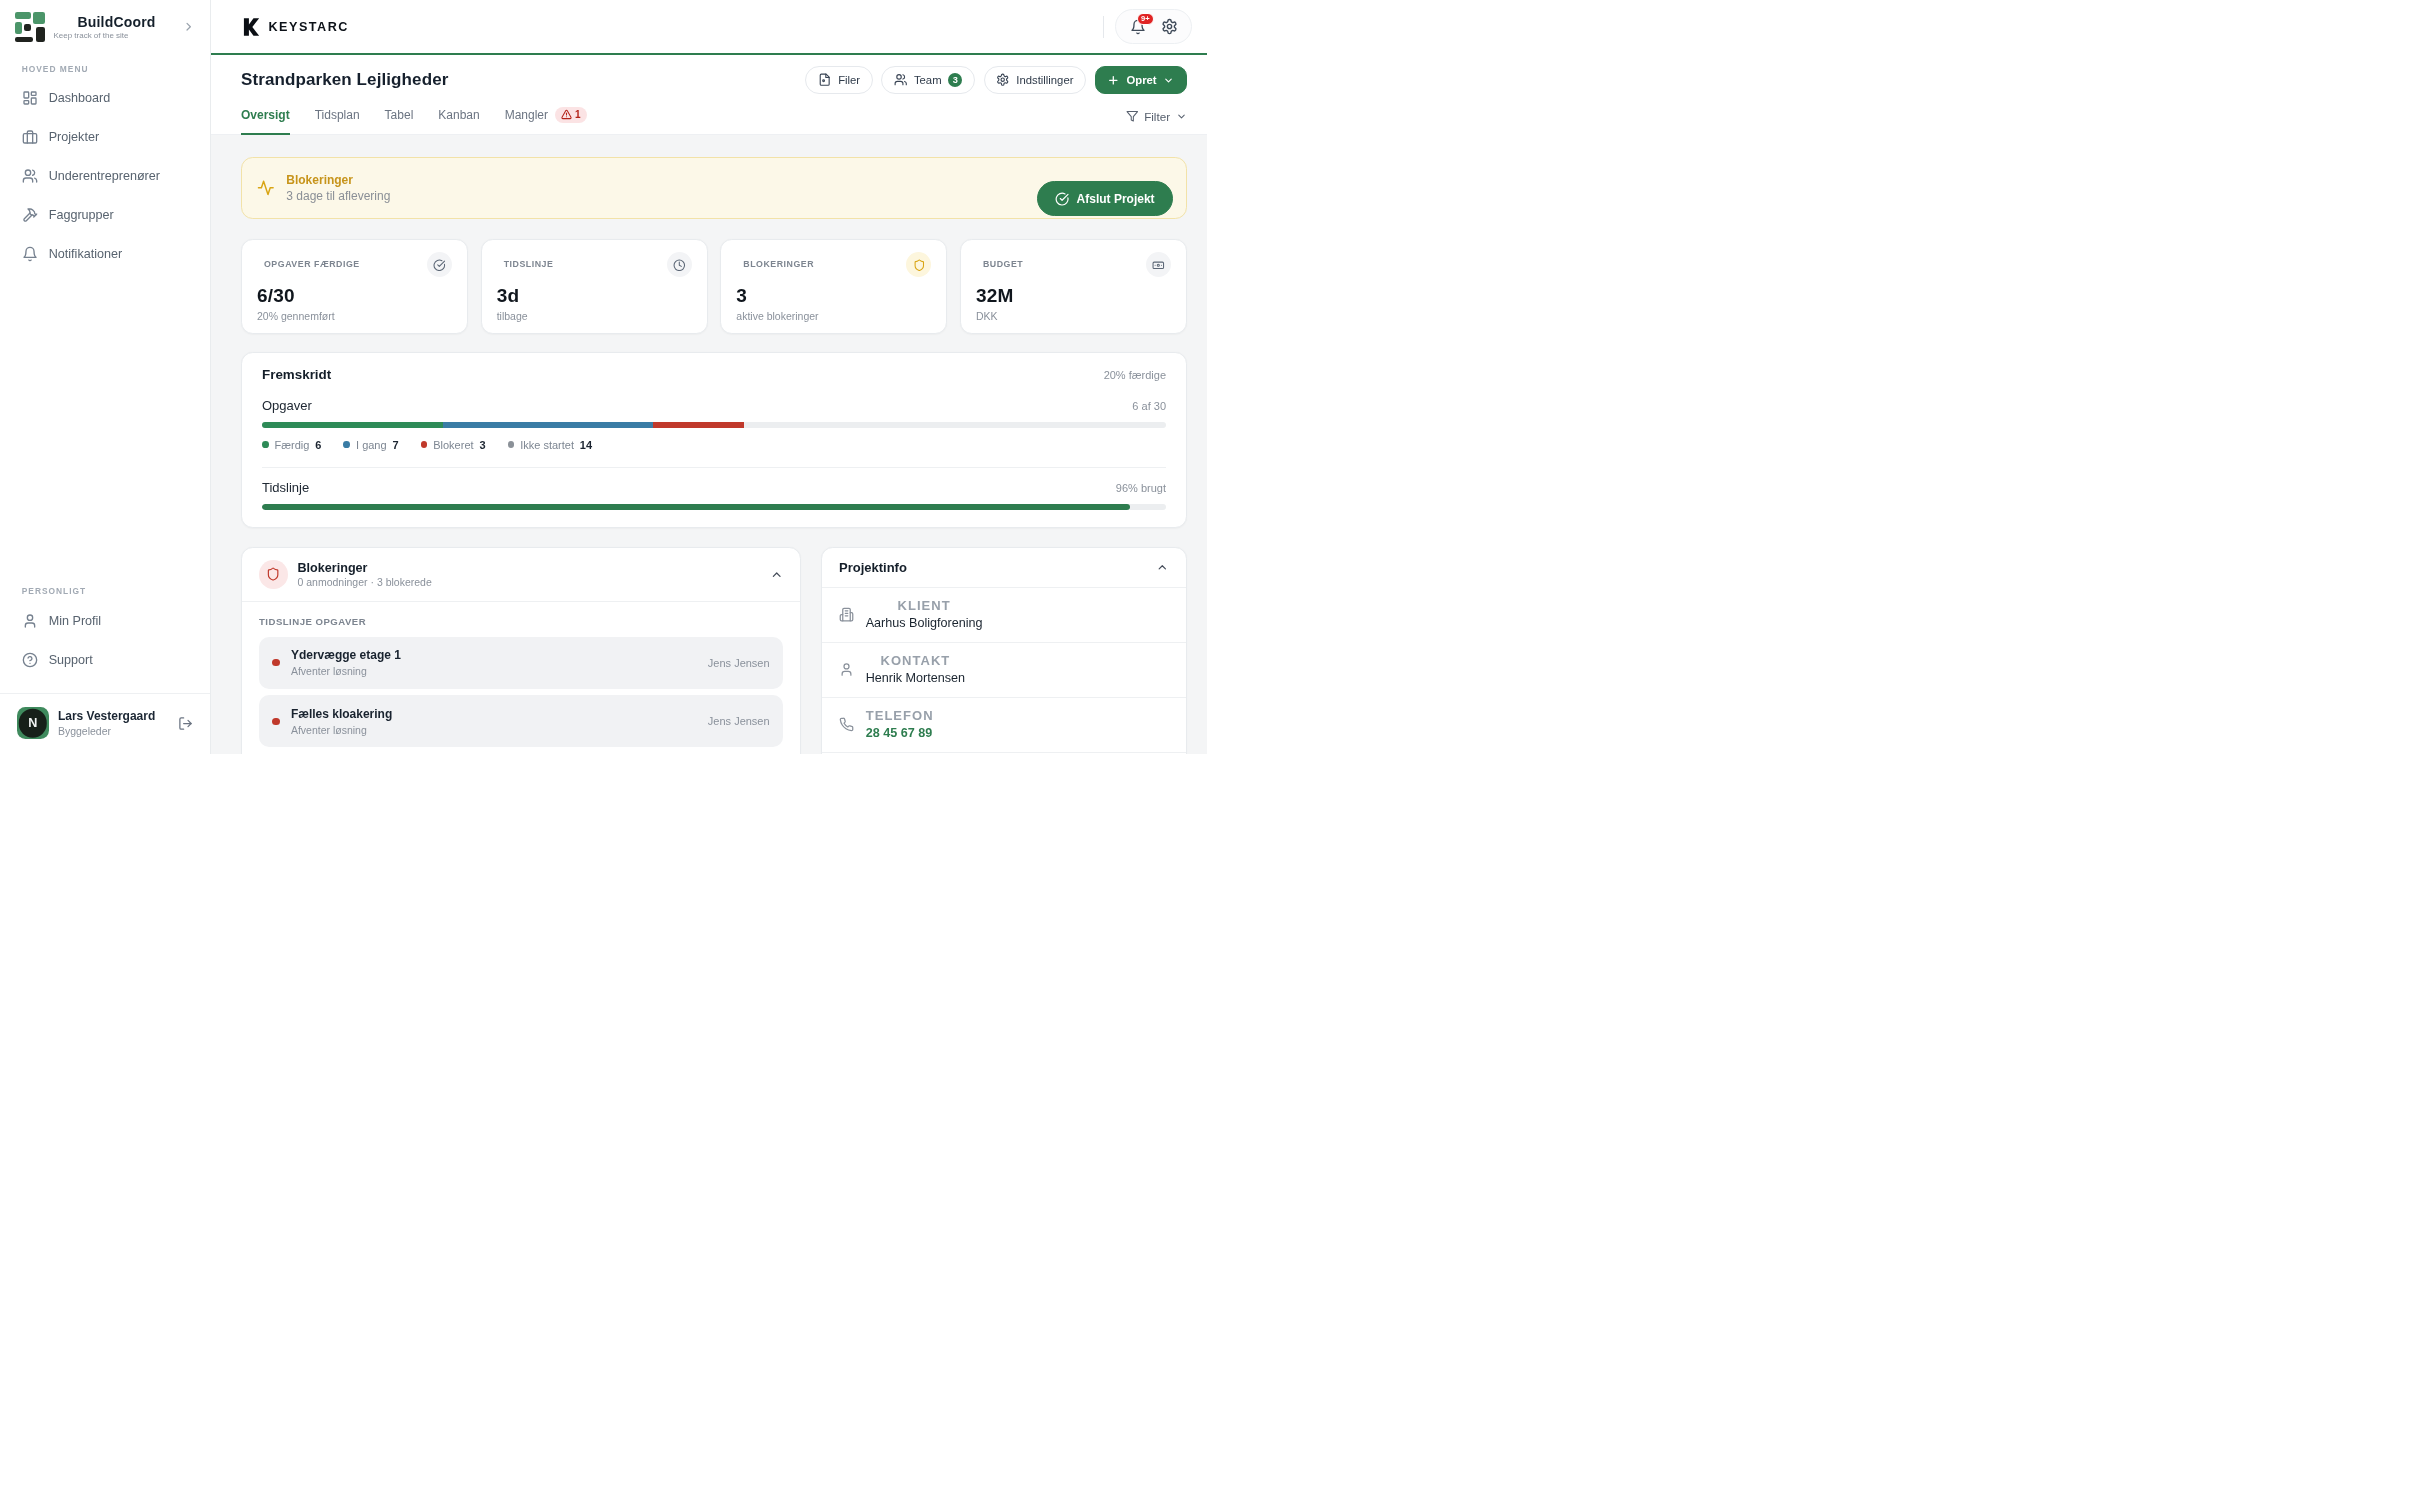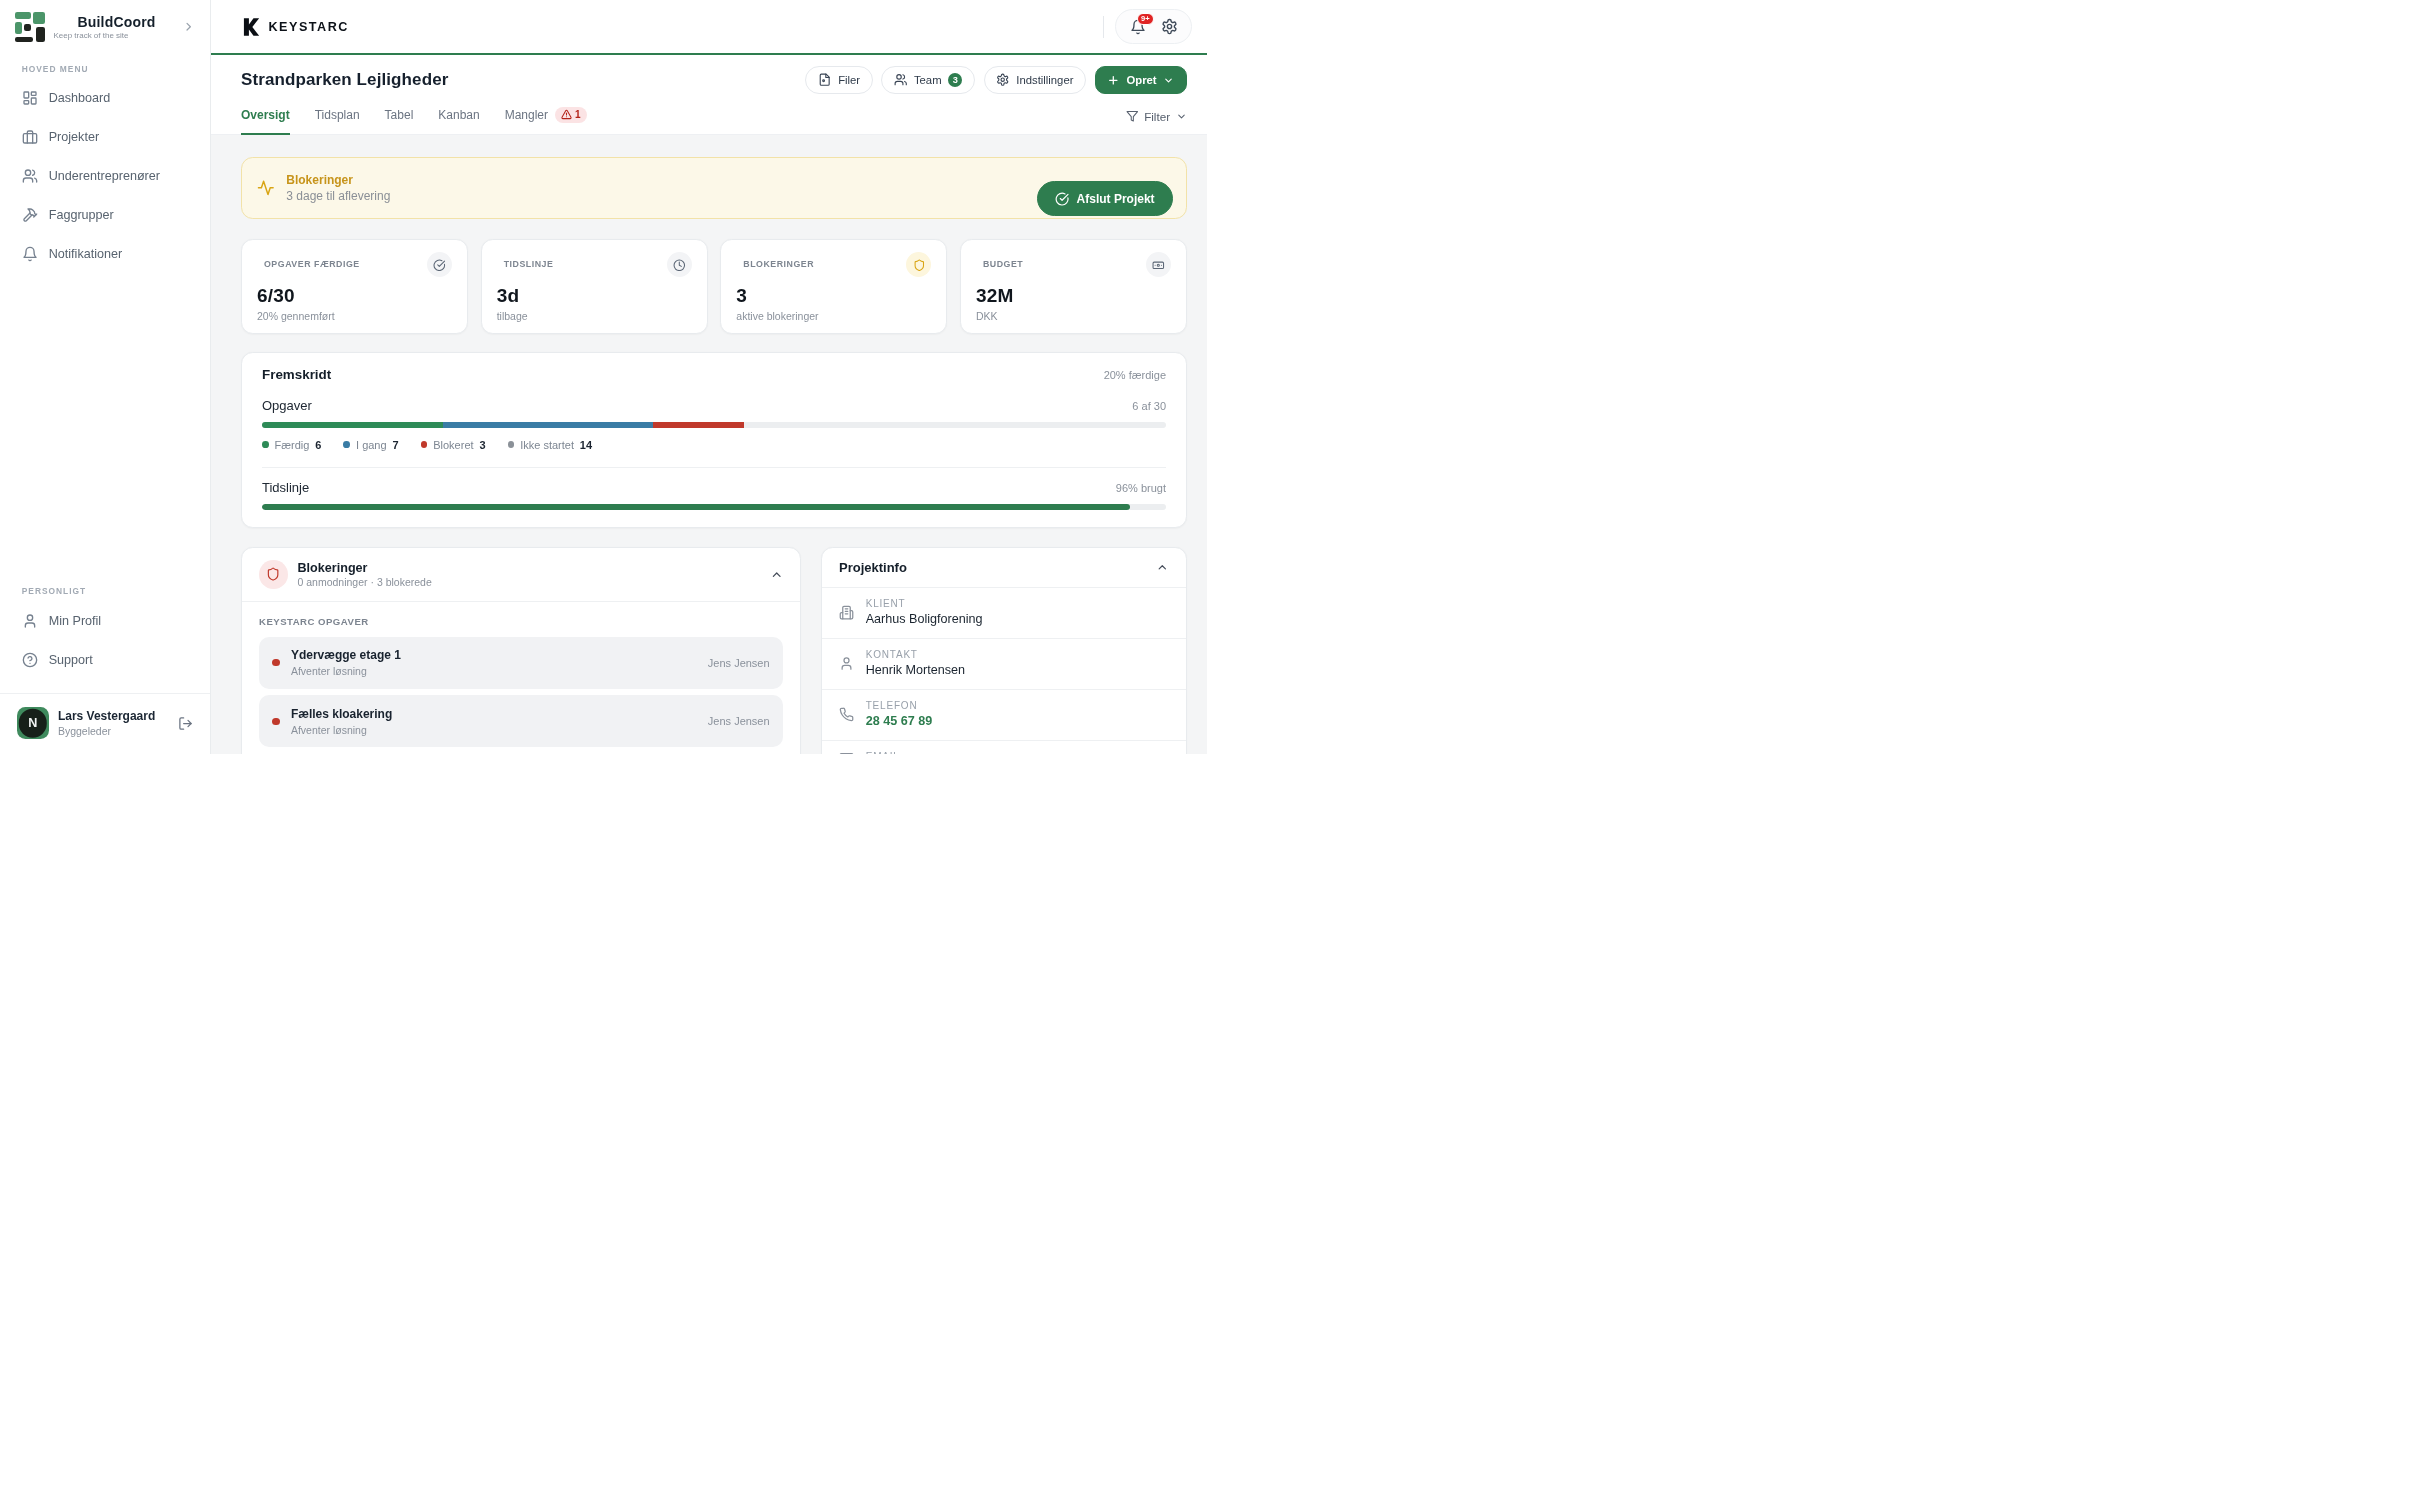"KLIENT" .pi-label { font-size: 10px -> 13px; font-weight: 400 -> 700; text-align: none -> center }
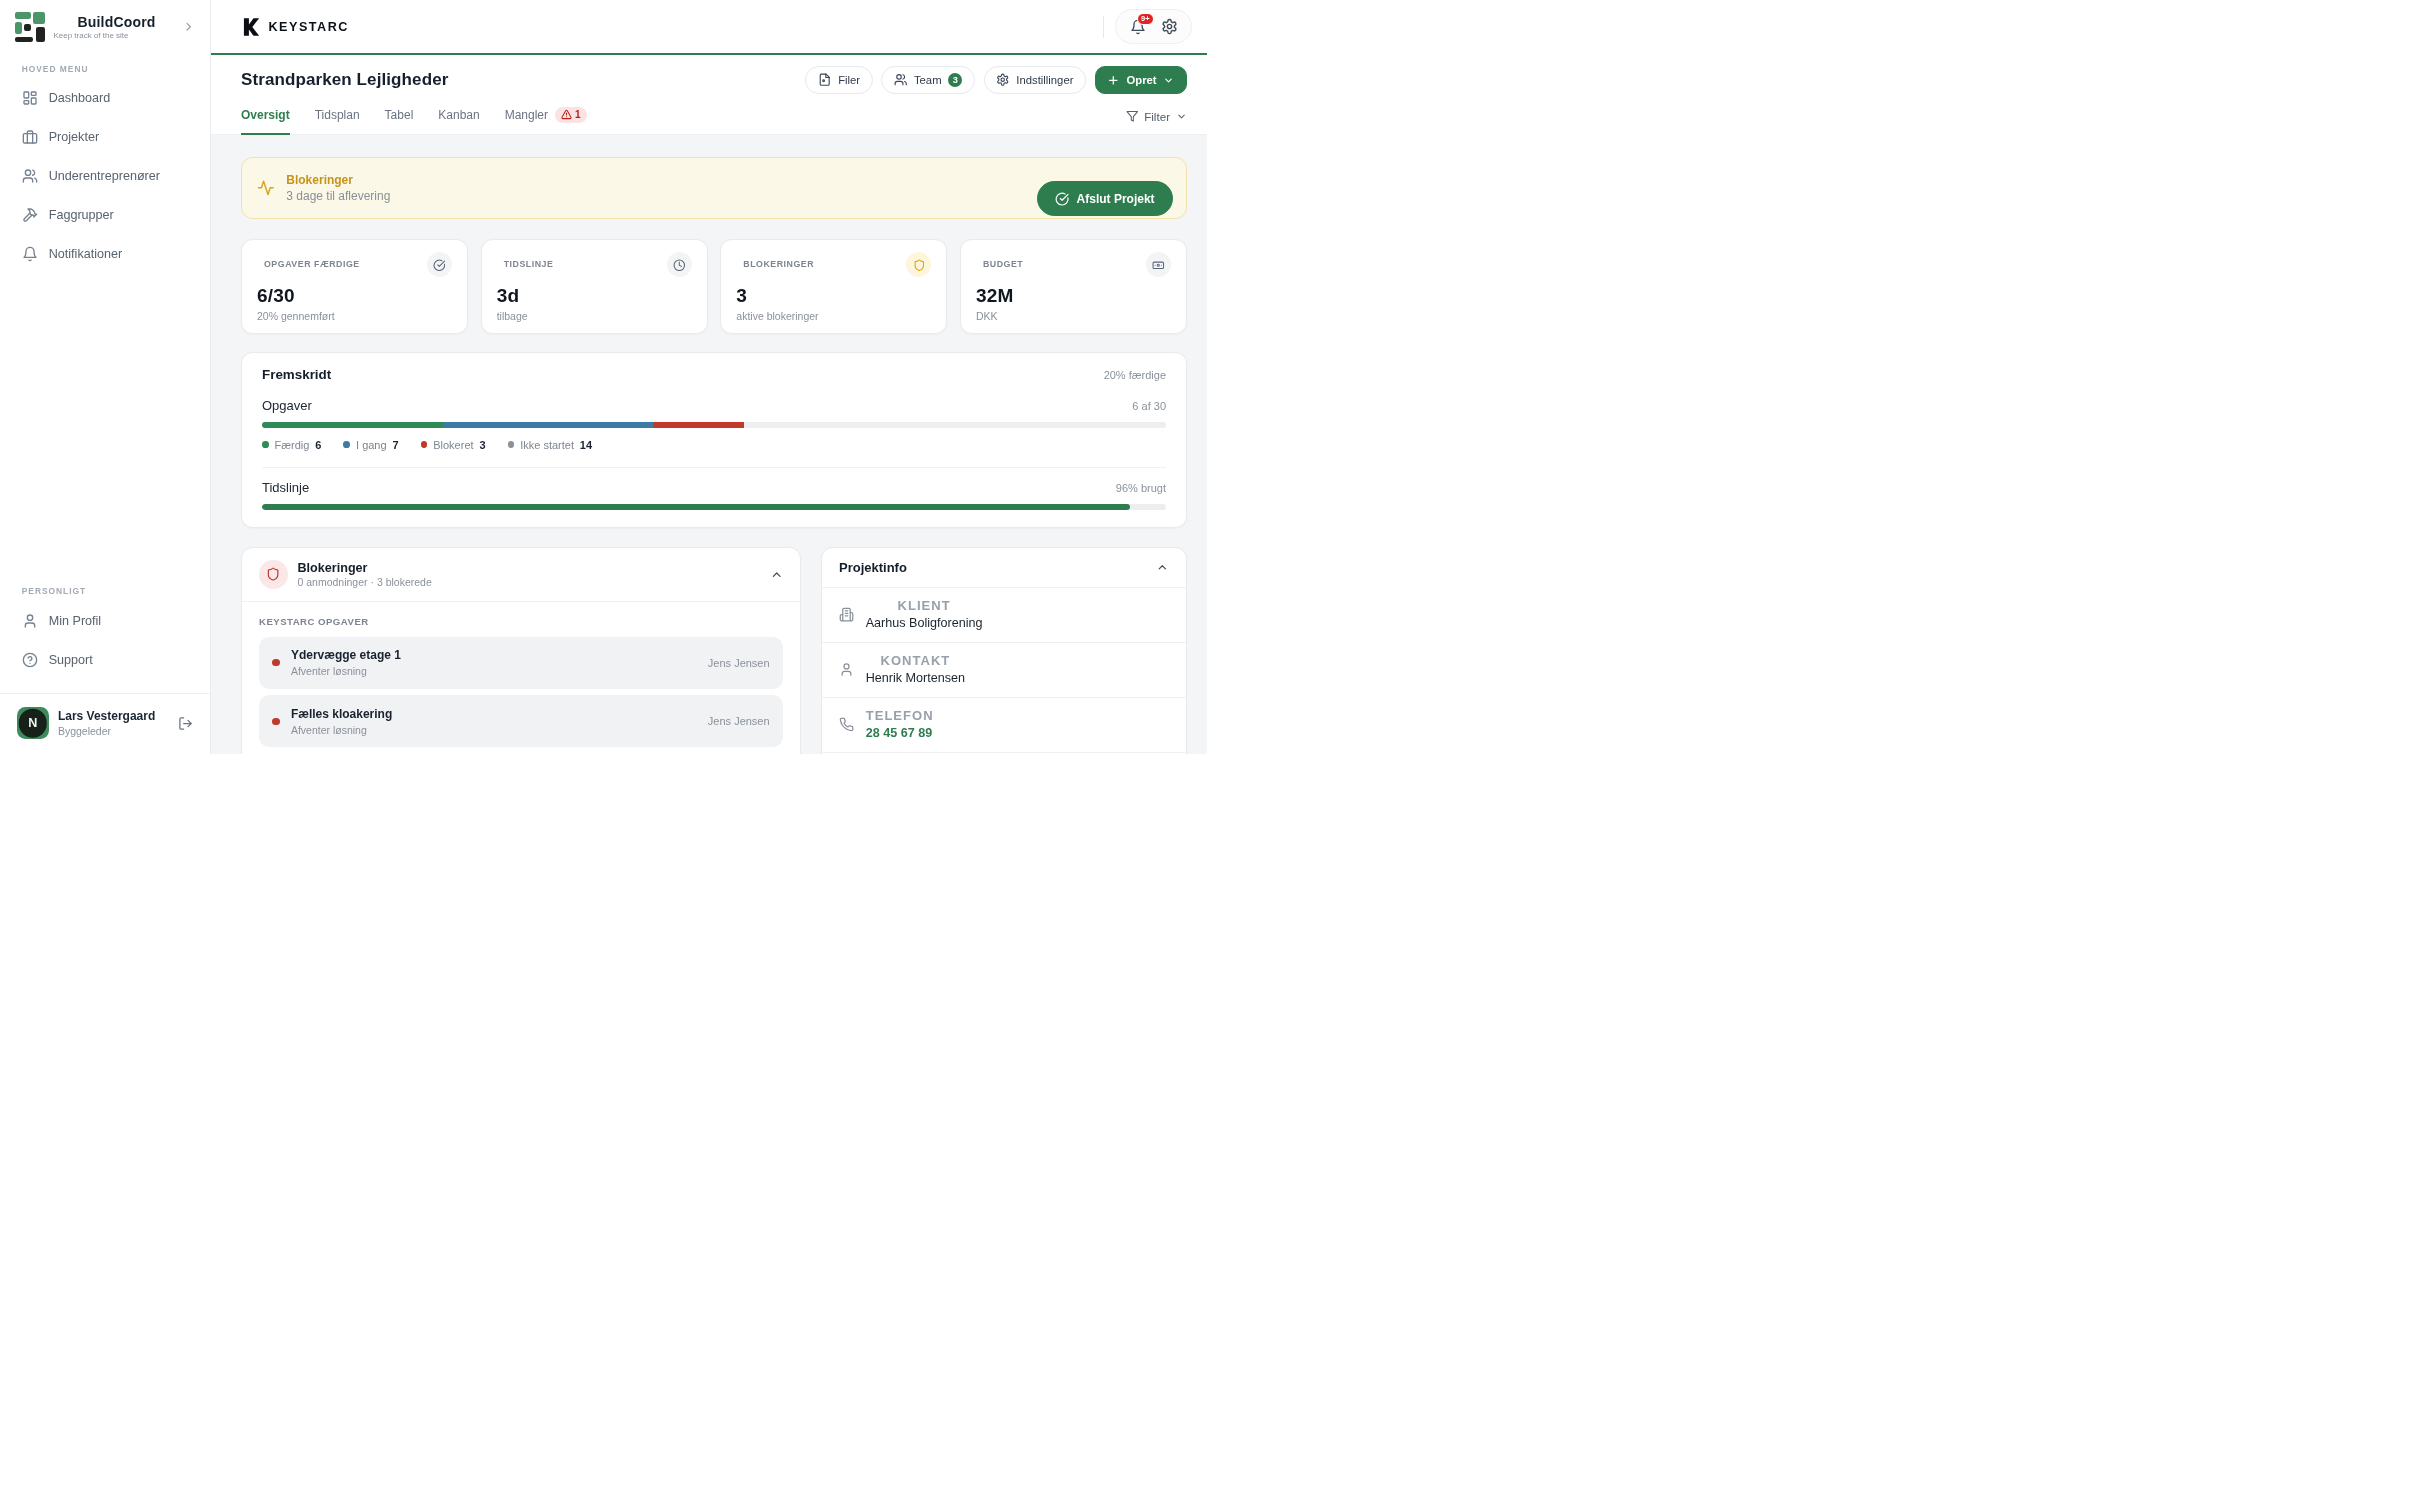"KEYSTARC OPGAVER" div.blk-label { text: KEYSTARC -> TIDSLINJE }
